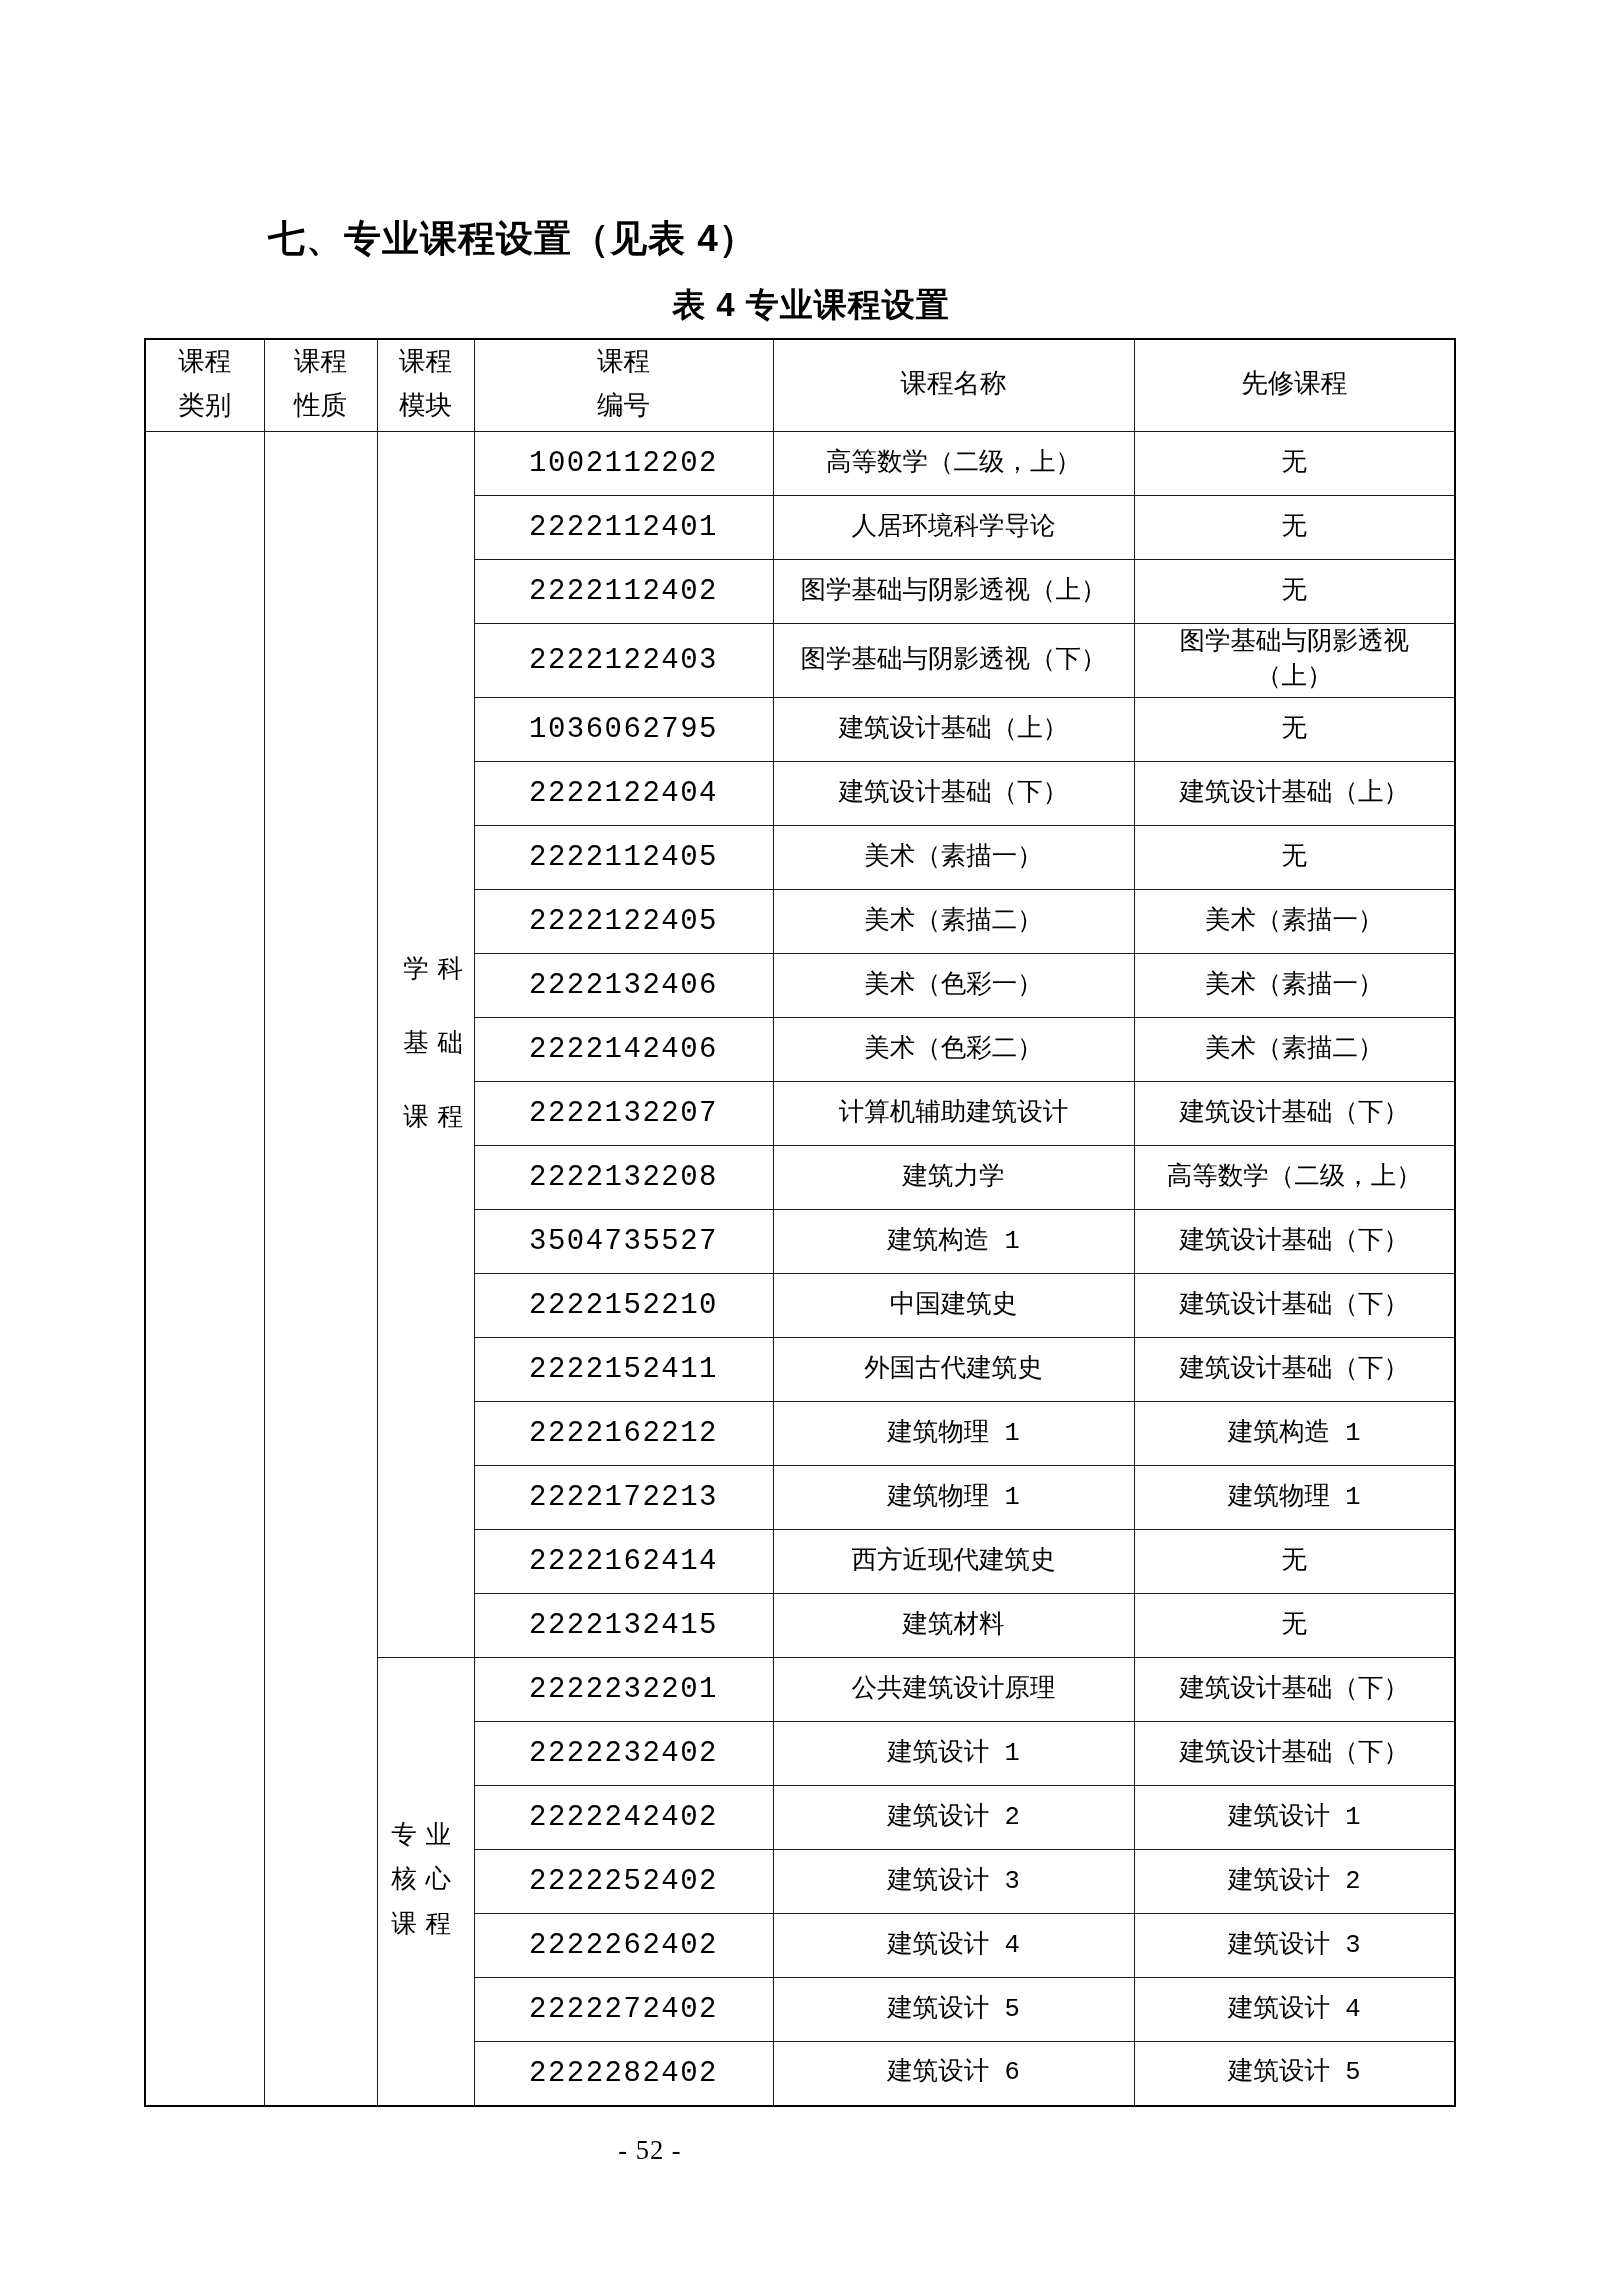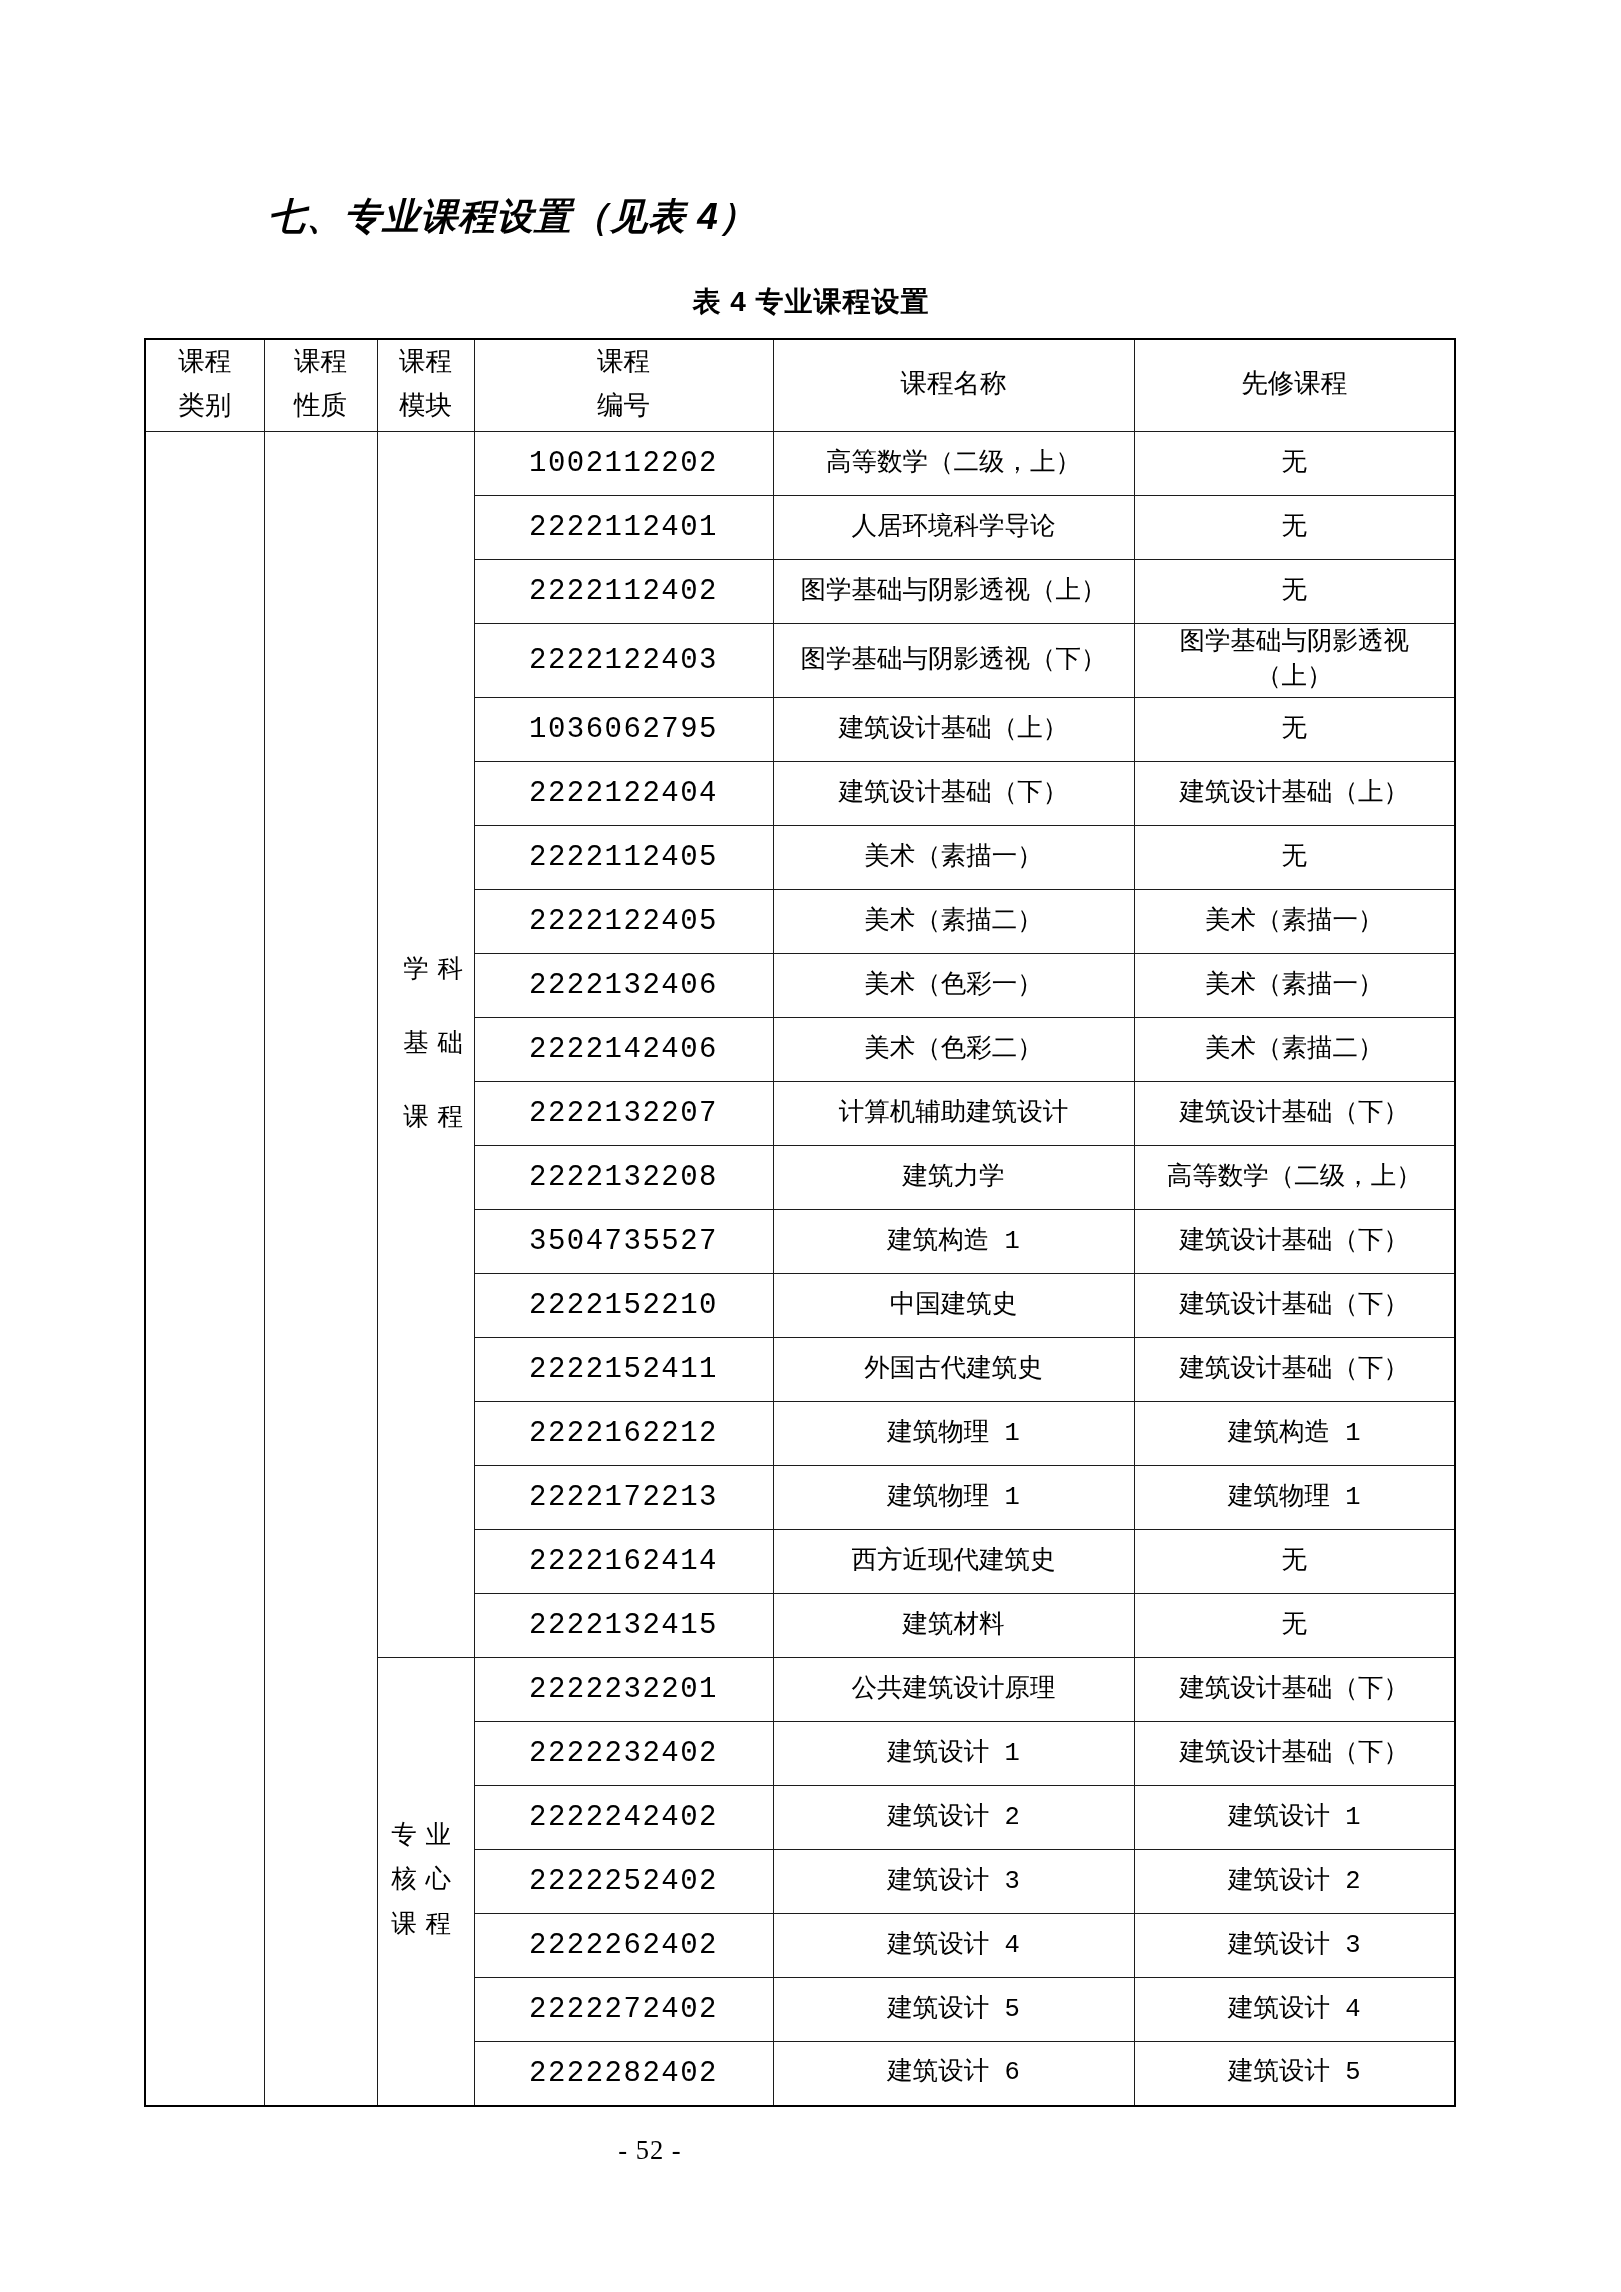"七、专业课程设置（见表 4）" .section-title { font-style: italic -> none; top: 192px -> 214px }
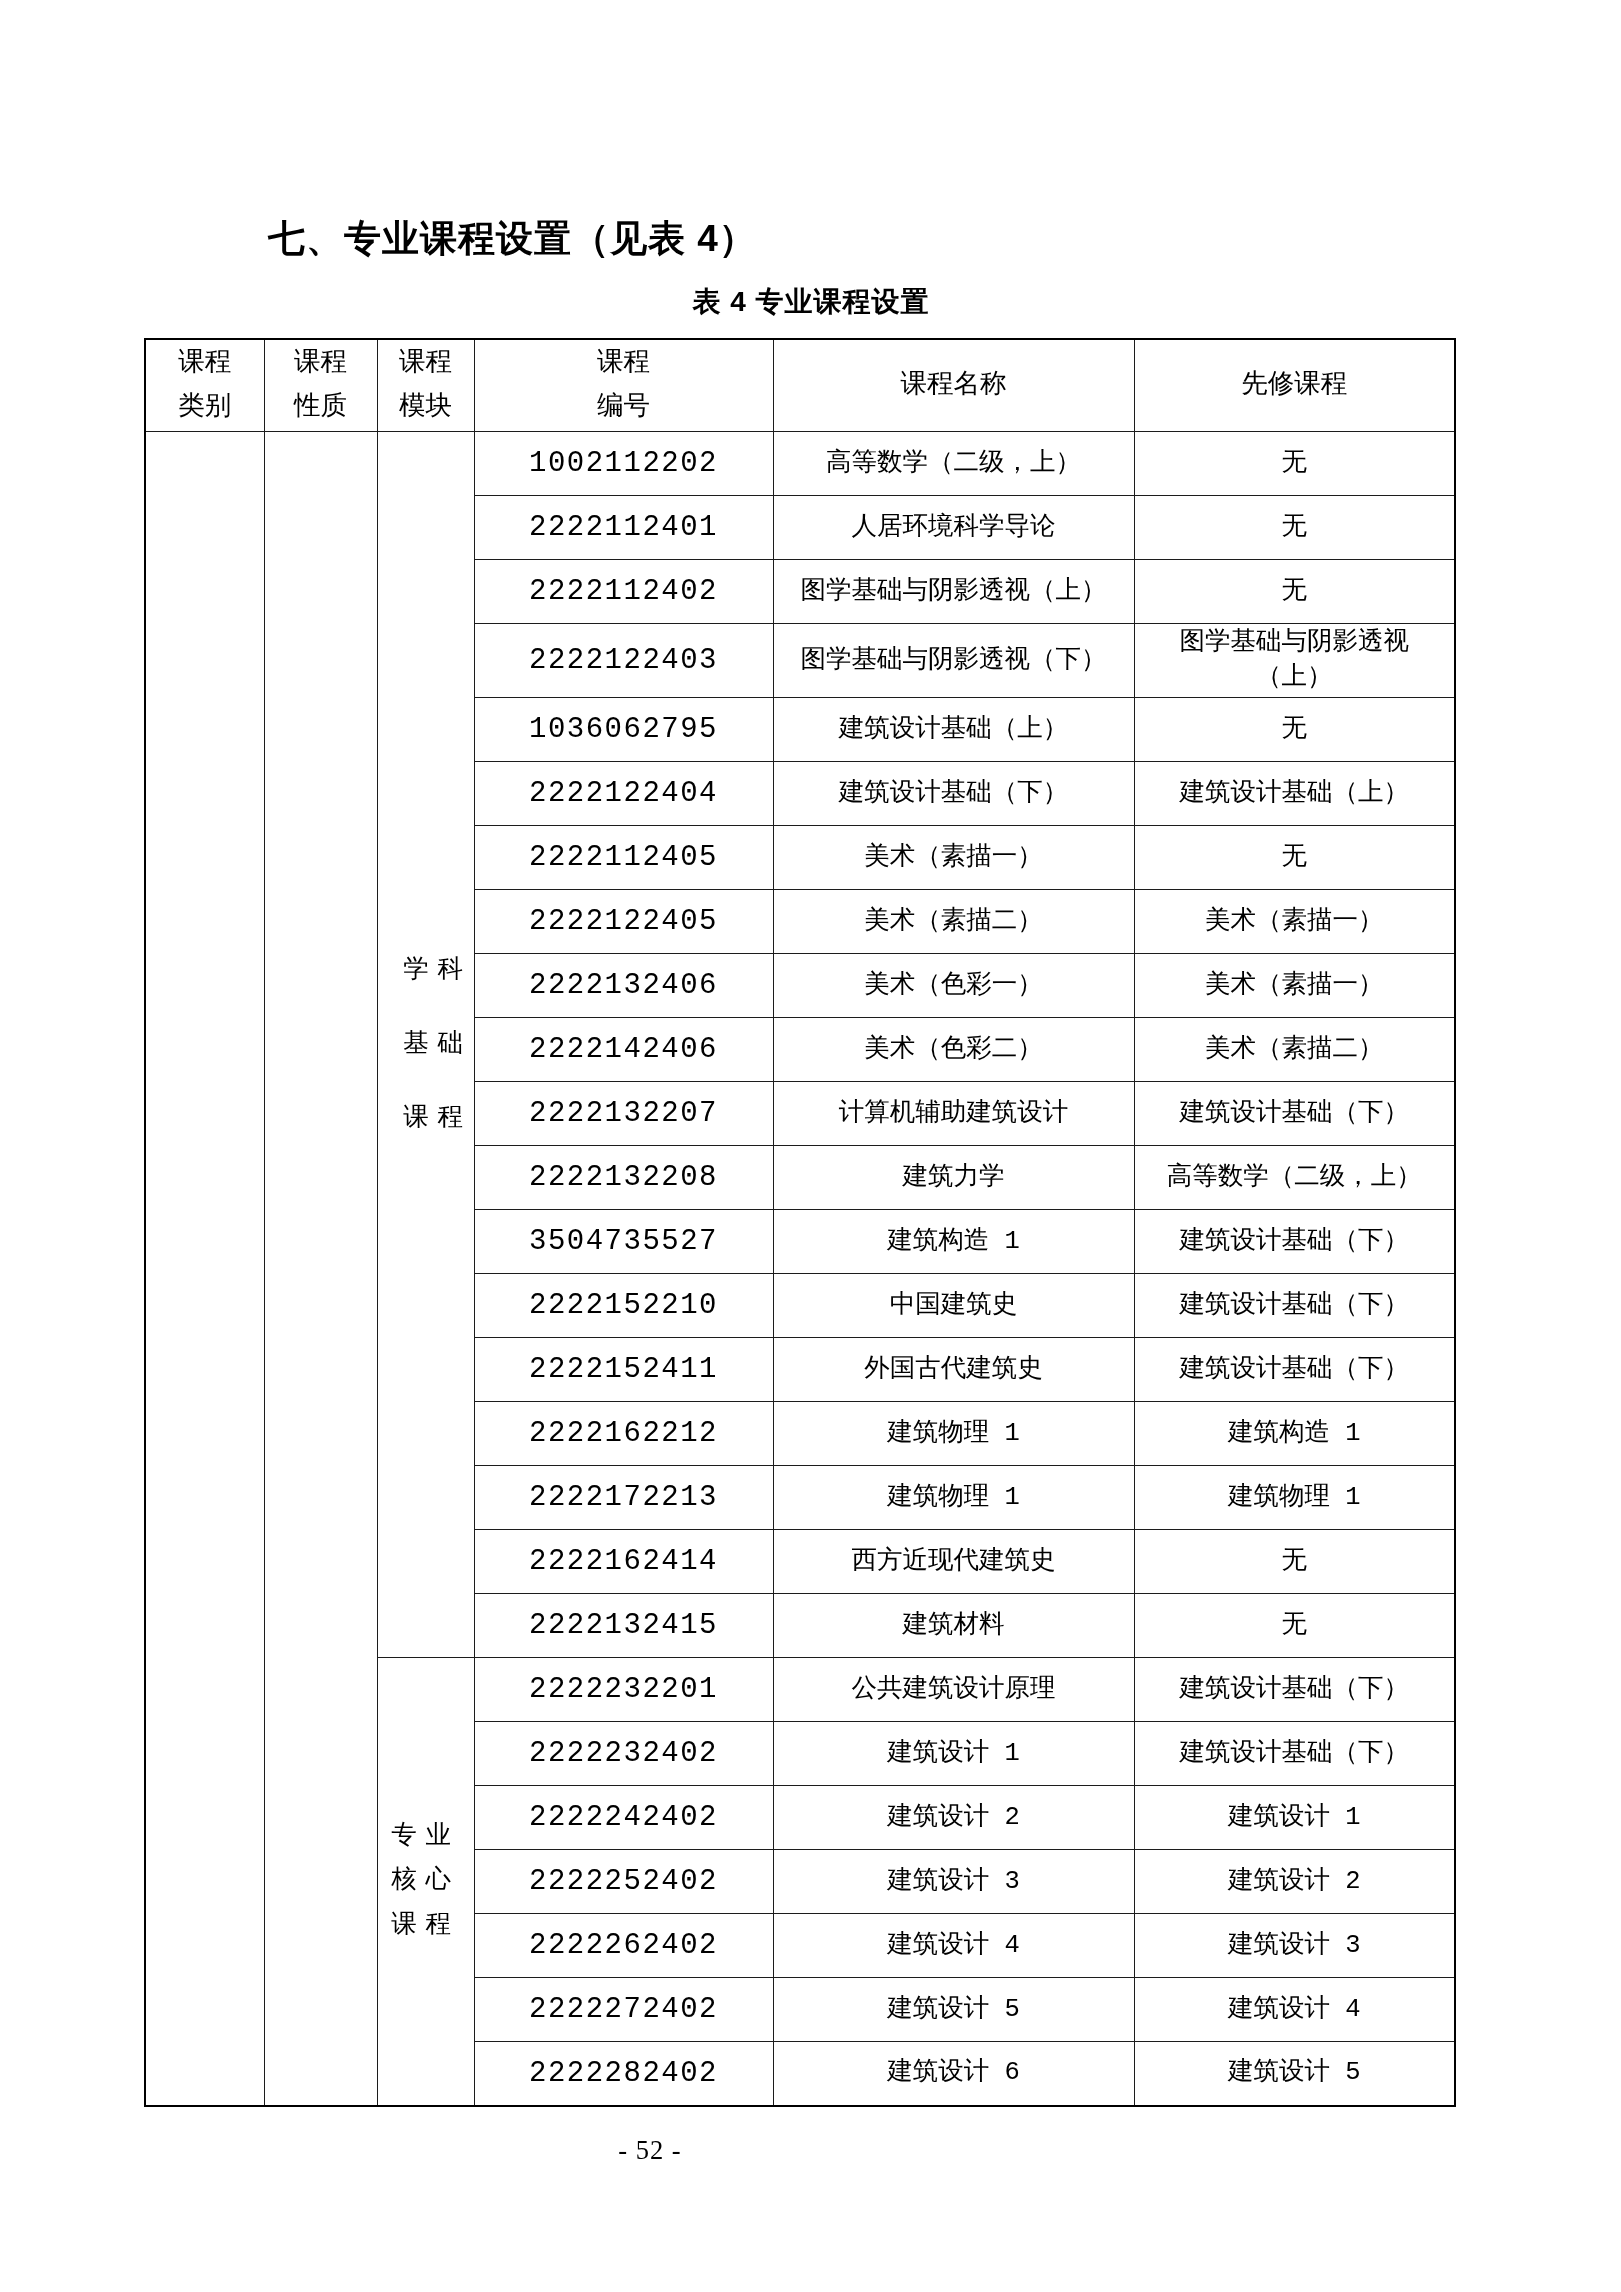"表 4 专业课程设置" .table-caption { font-size: 28px -> 33px }
